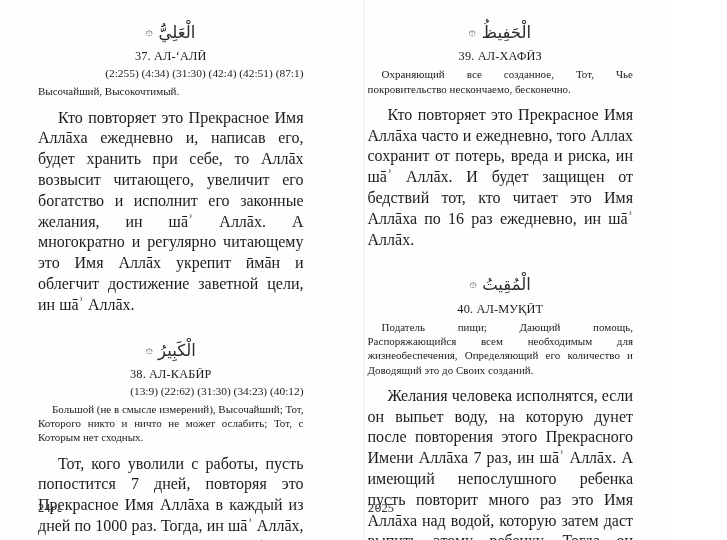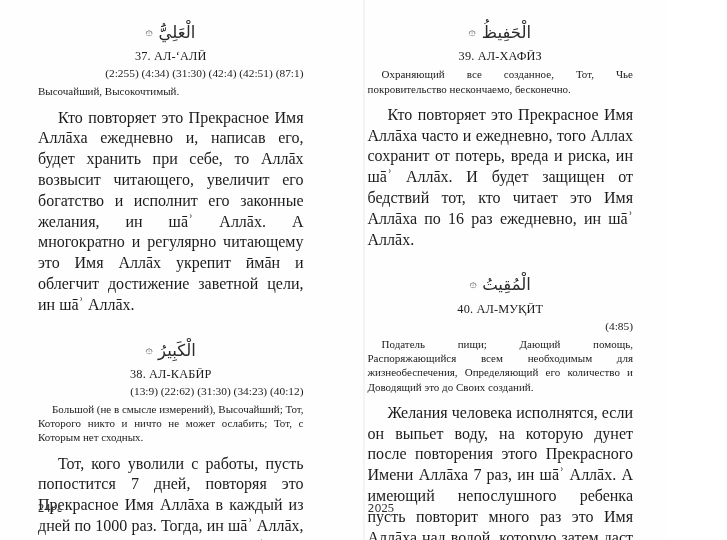"(4:85)" div.refs { html: <div>(4:85)</div> -> none }
